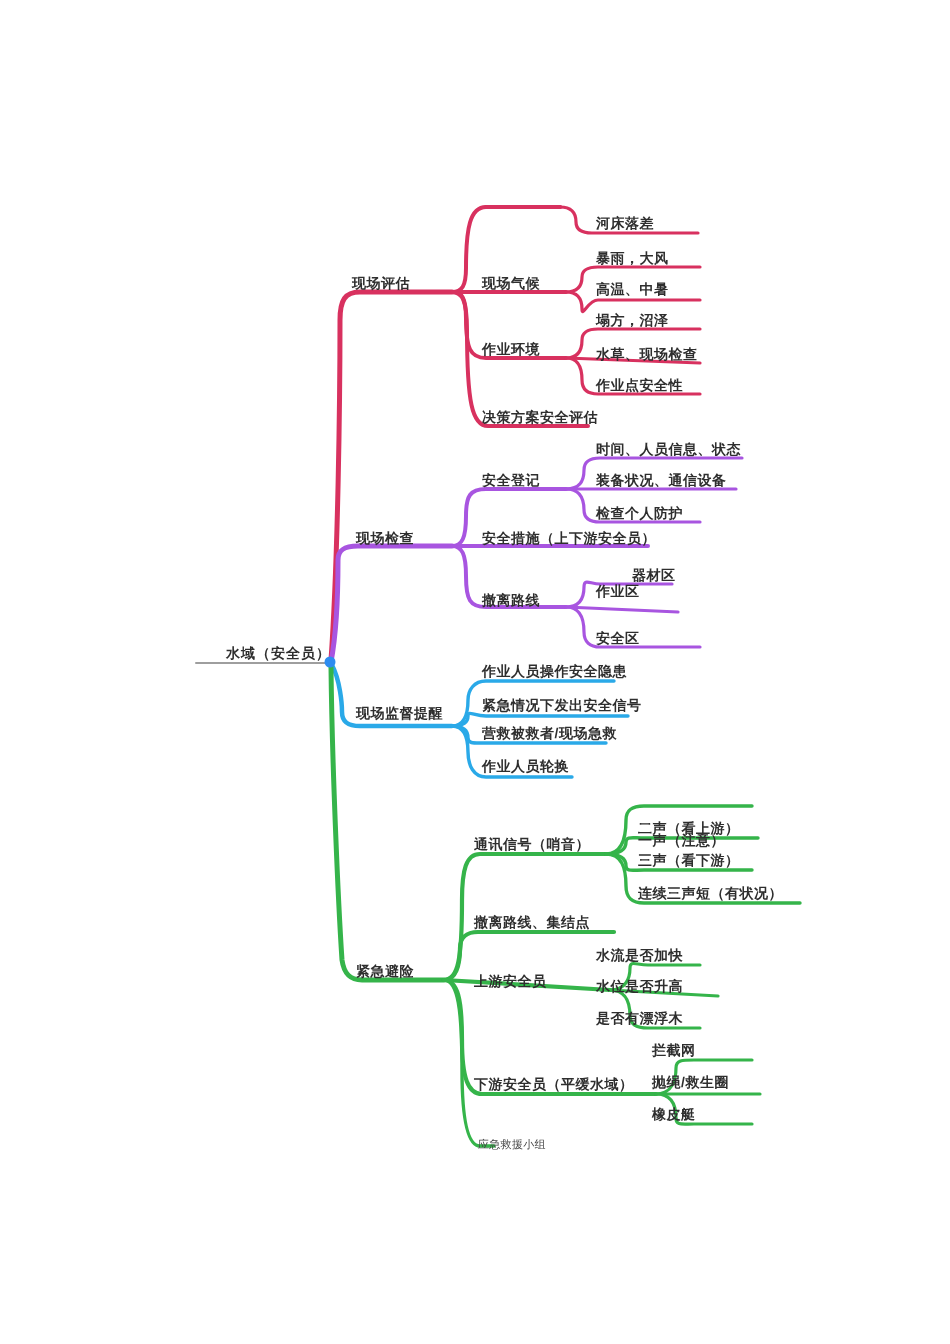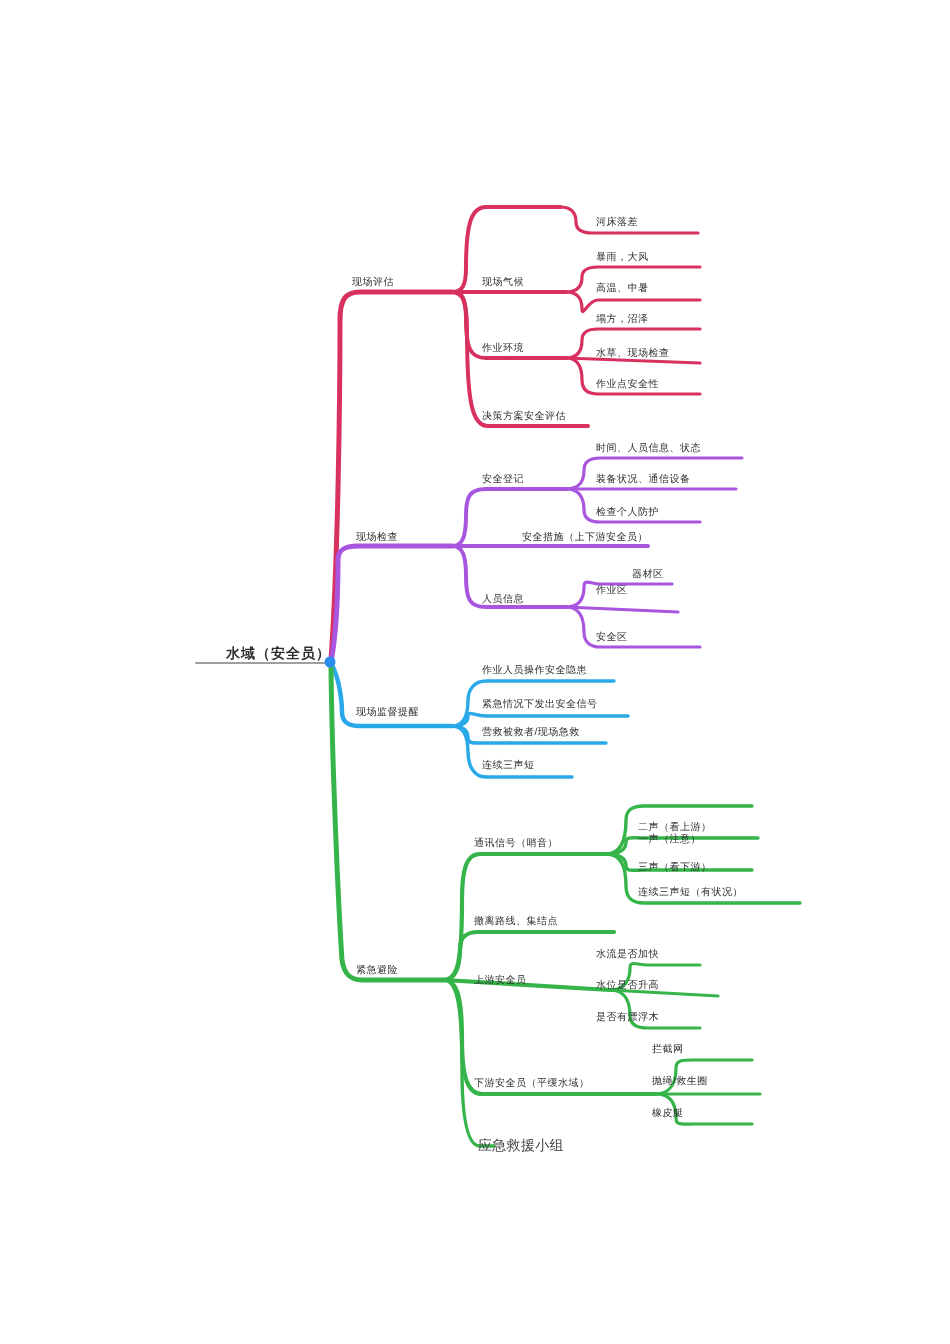"河床落差" .node-label { font-size: 10px -> 14px; font-weight: 400 -> 700 }
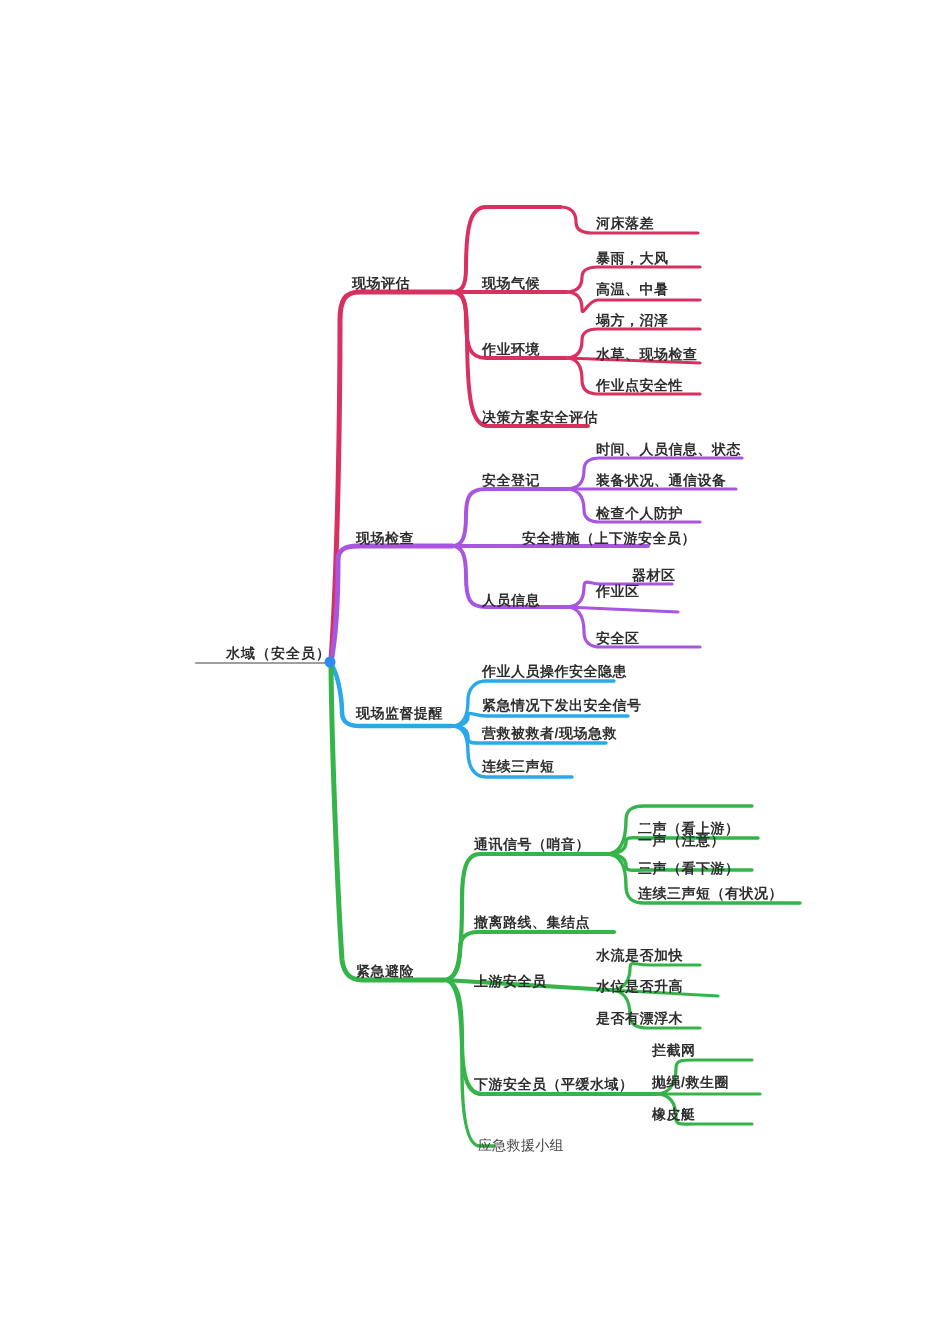"安全措施（上下游安全员）" div.node-label { margin-left: 40px -> none }
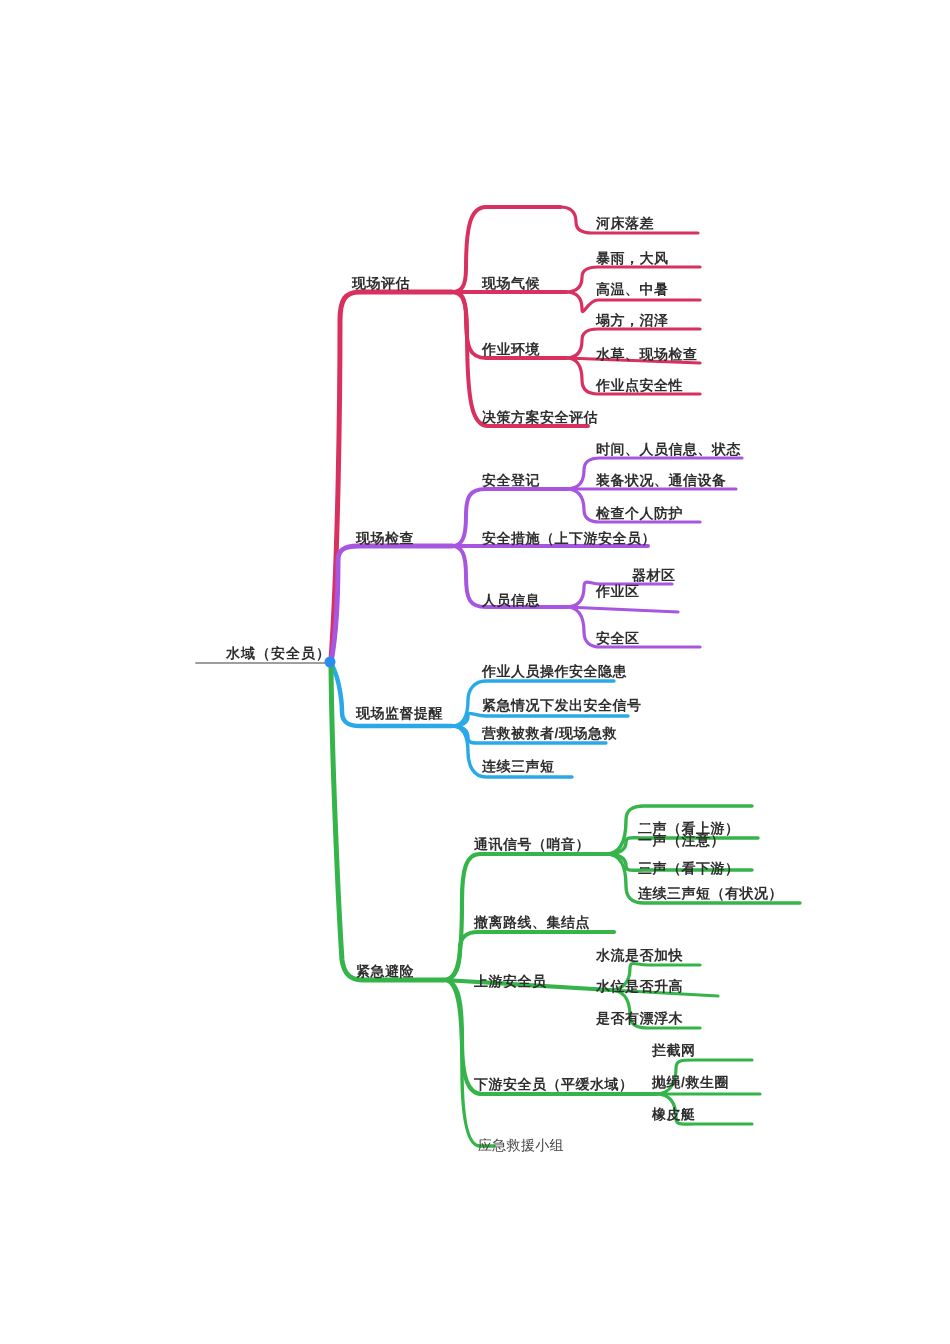"人员信息" div.node-label { text: 人员信息 -> 撤离路线 }
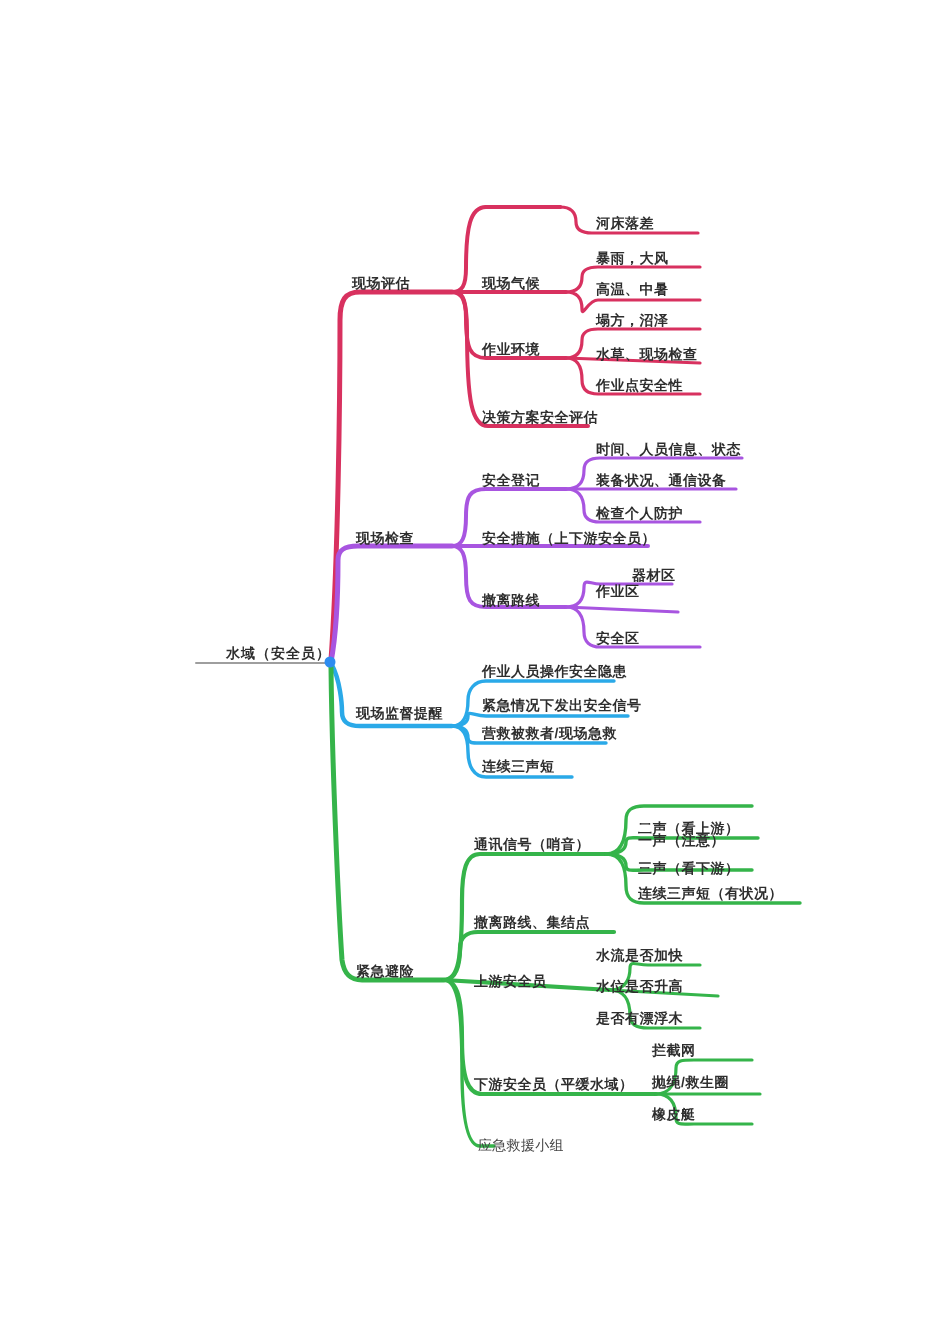"连续三声短" div.node-label { text: 连续三声短 -> 作业人员轮换 }
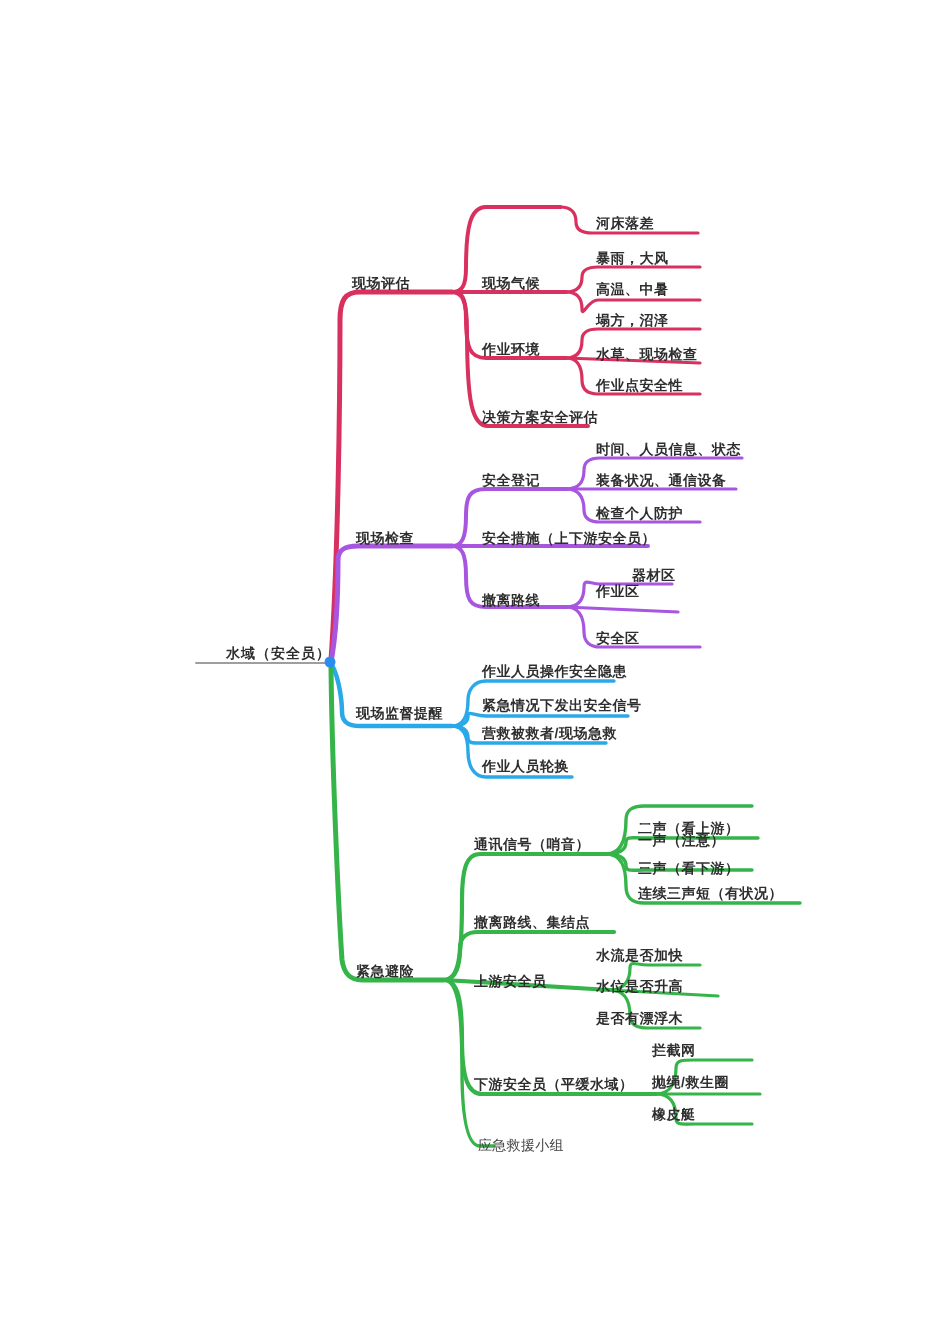"三声（看下游）" div.node-label { margin-top: 8px -> none }
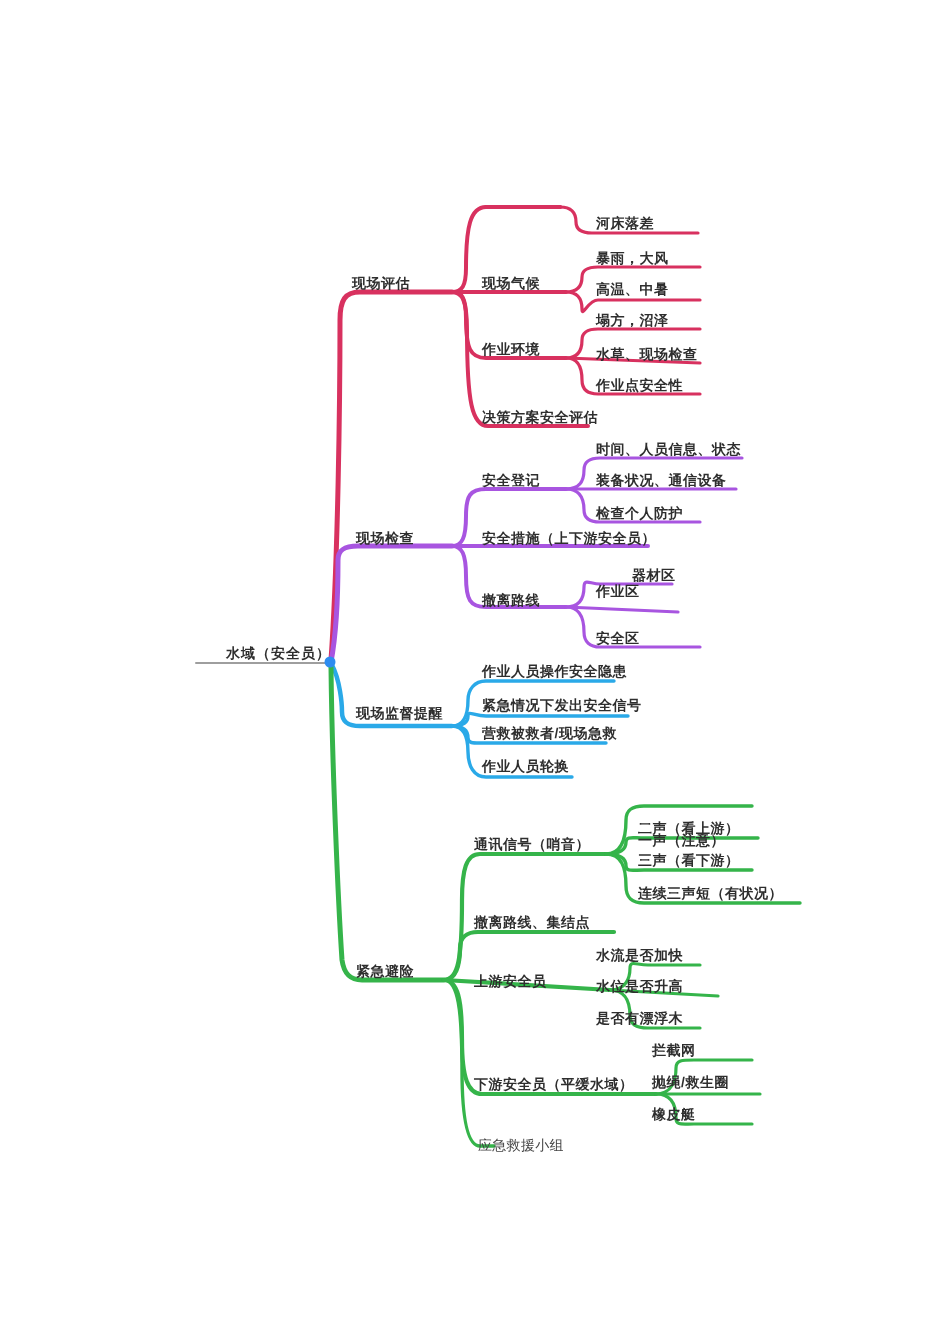"应急救援小组" .node-label.tiny { font-size: 14px -> 11px }
